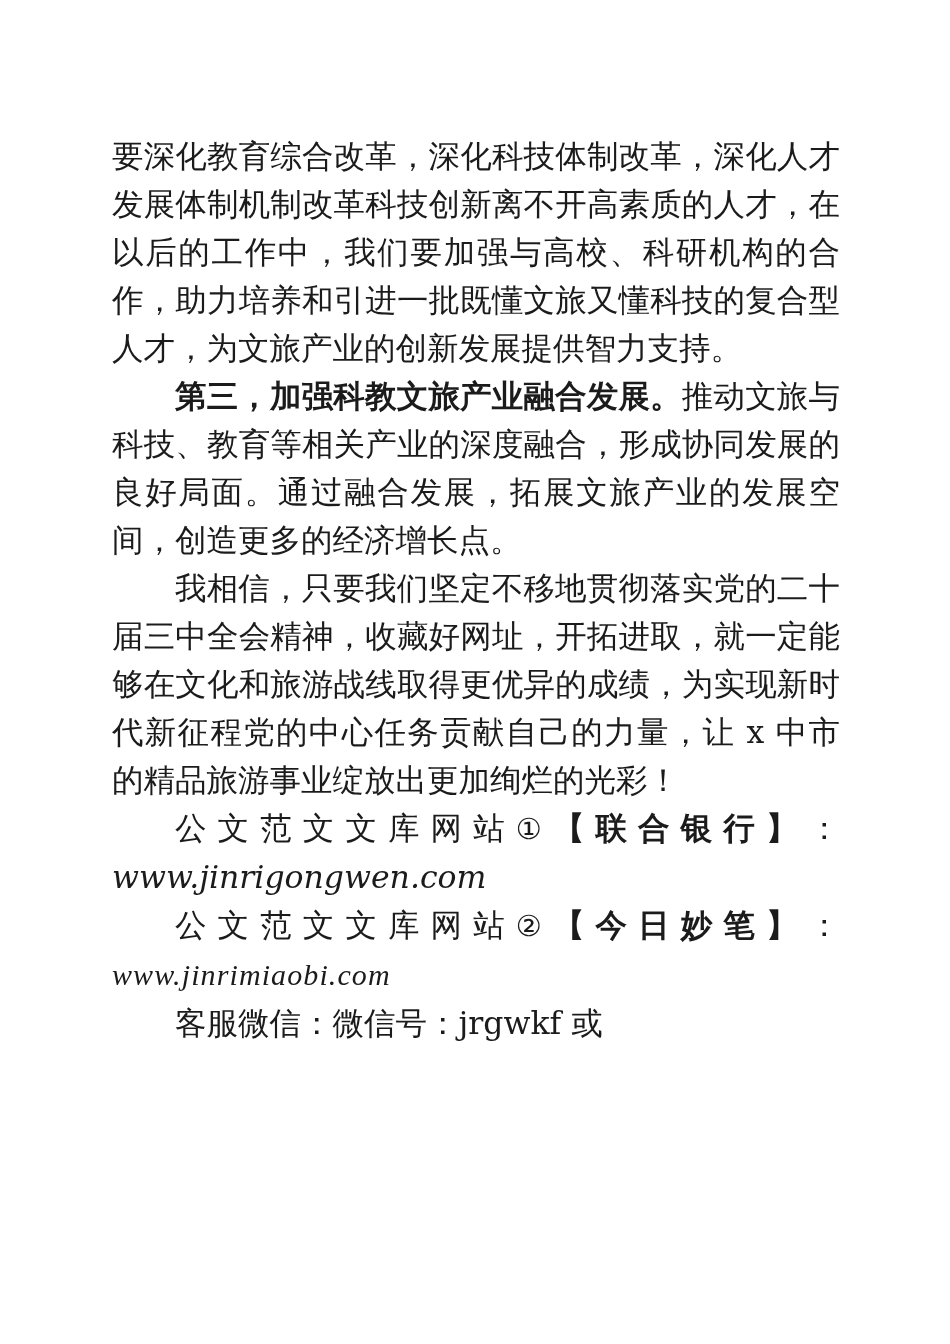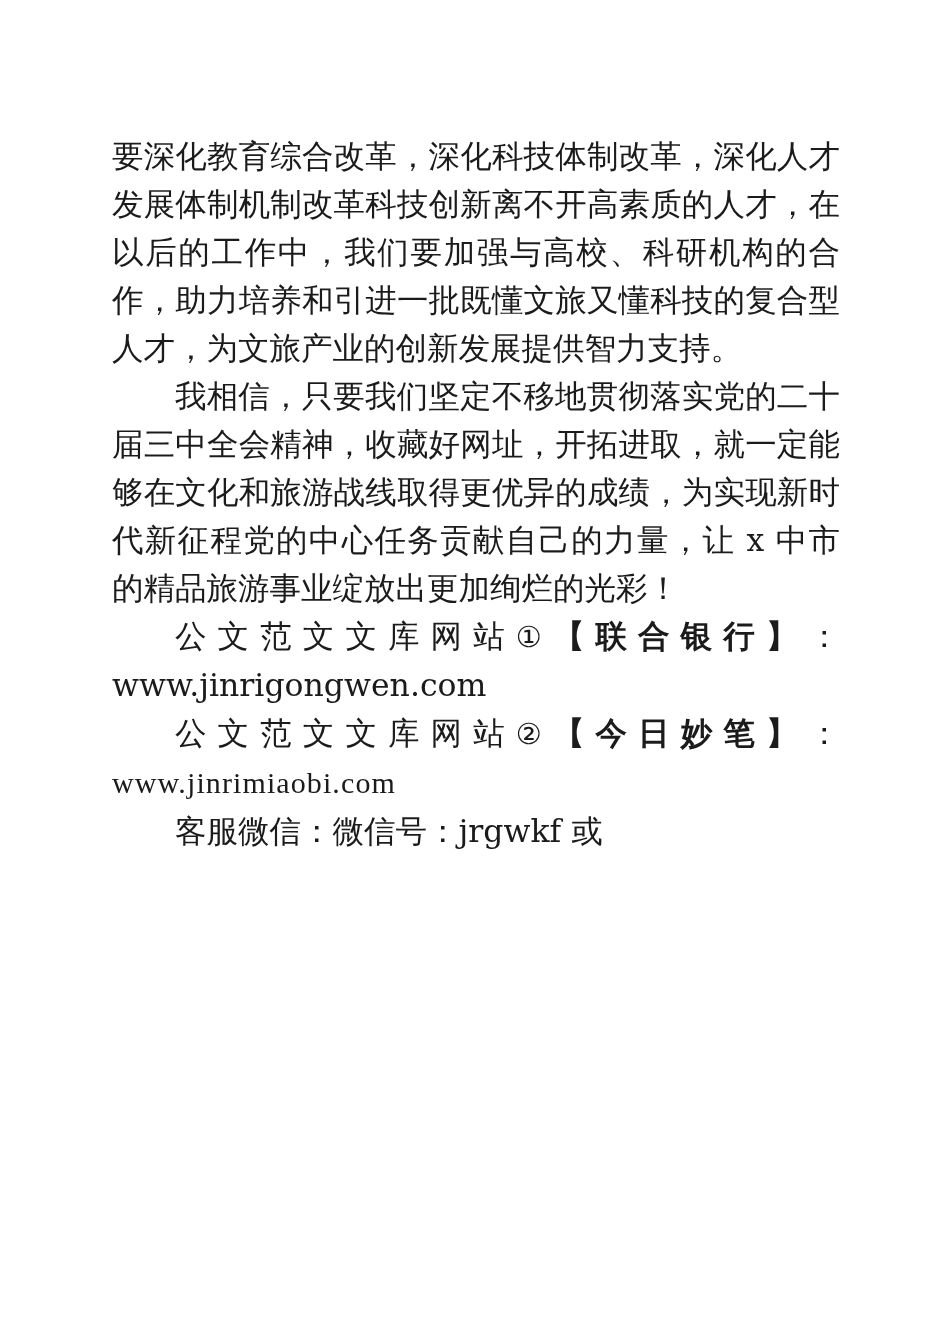"第三，加强科教文旅产业融合发展。推动文旅与科技、教育等相关产业的深度融合，形成协" p.para { html: none -> <p><b>第三，加强科教文旅产业融合发展。</b><span>推动文旅与科技、教育等相关产业的深度融合，形成协同发展的良好局面。通过融合发展，拓展文旅产业的发展空间，创造更多的经济增长点。</span></p> }
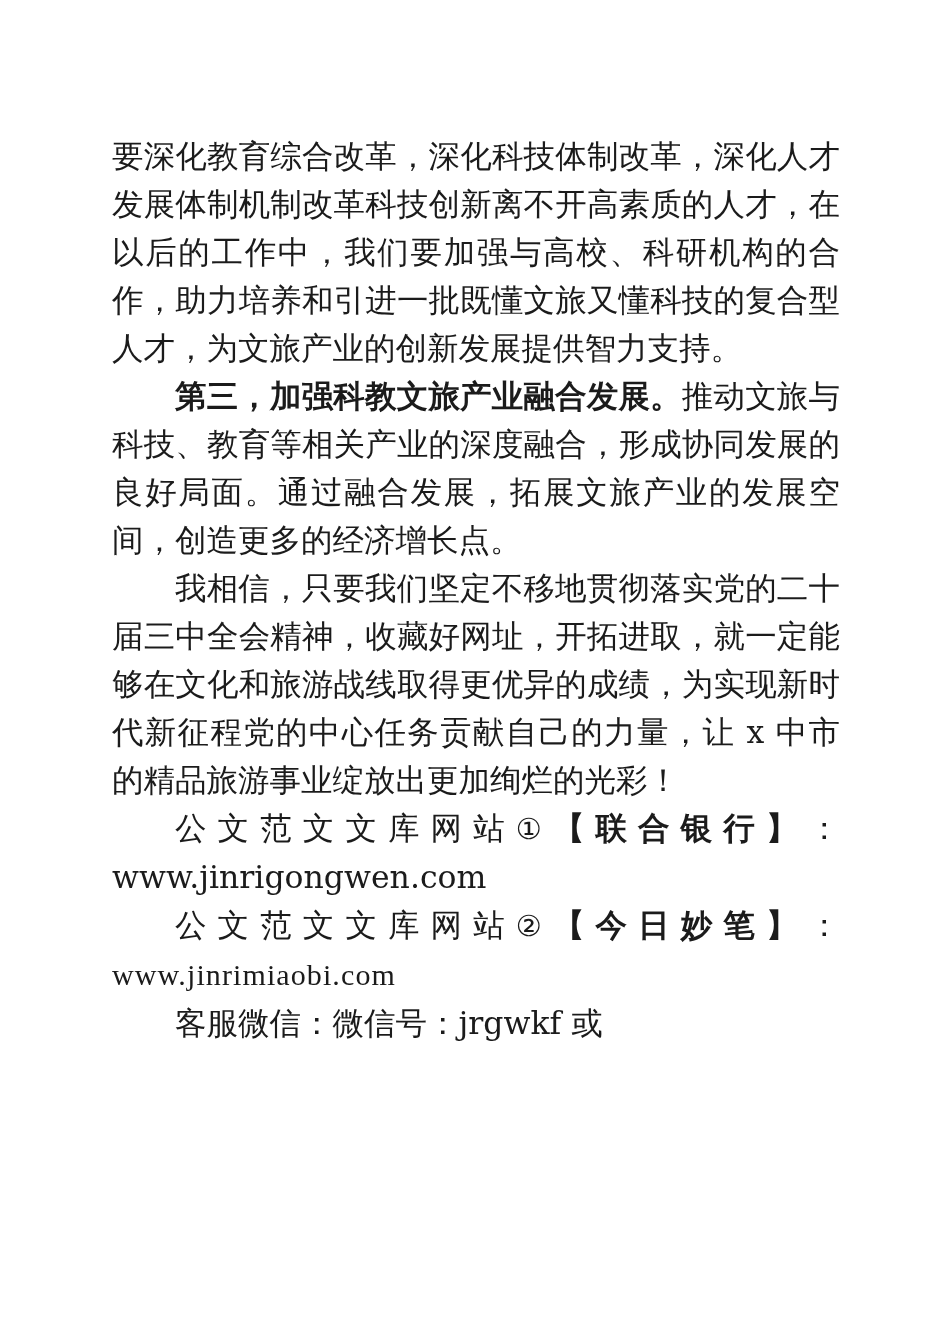"www.jinrigongwen.com" .latin-mono { font-style: none -> italic }
